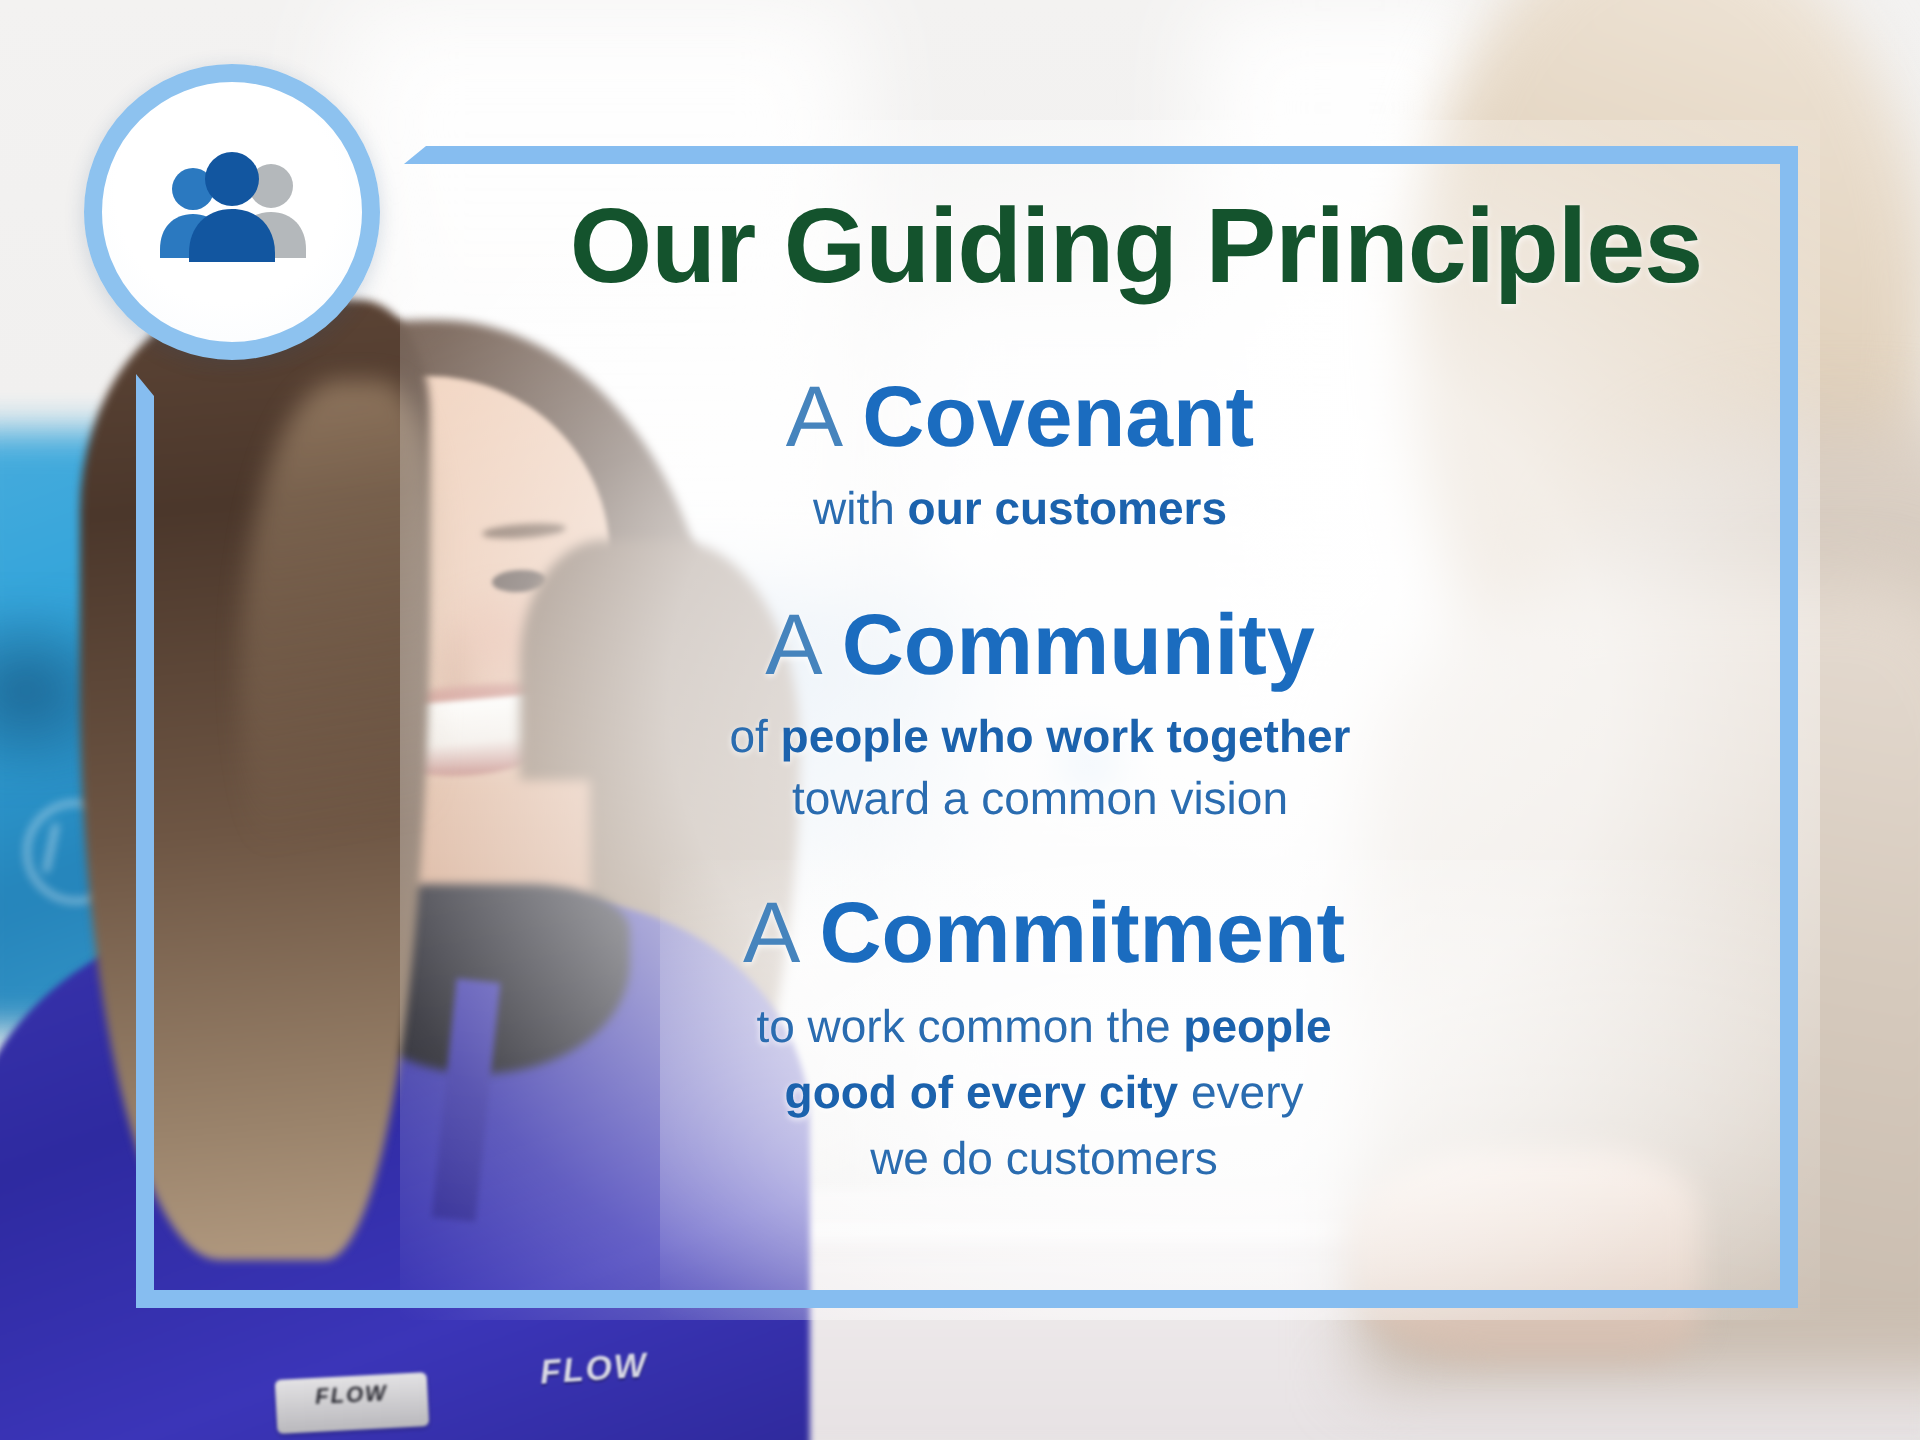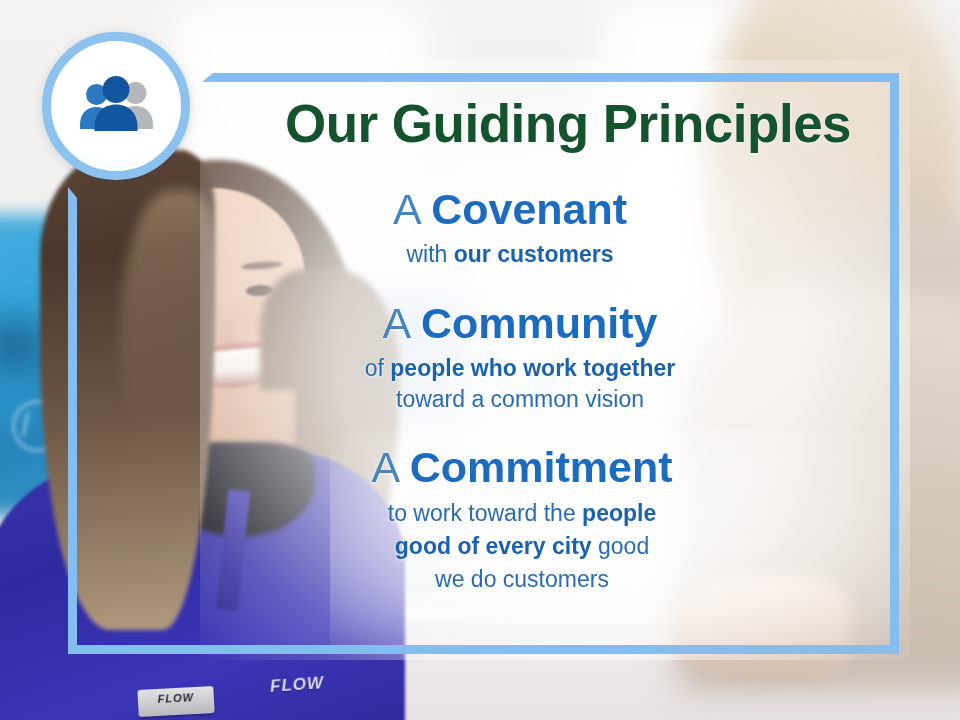"to work toward the" span.lite { text: toward -> common }
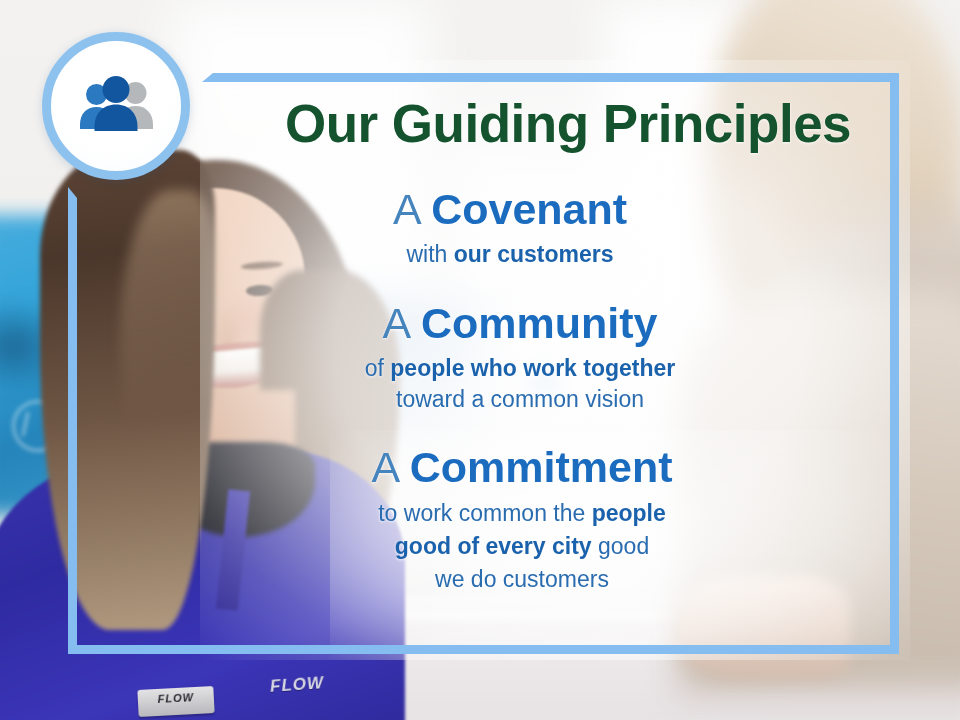"good" span.lite { text: good -> every }
